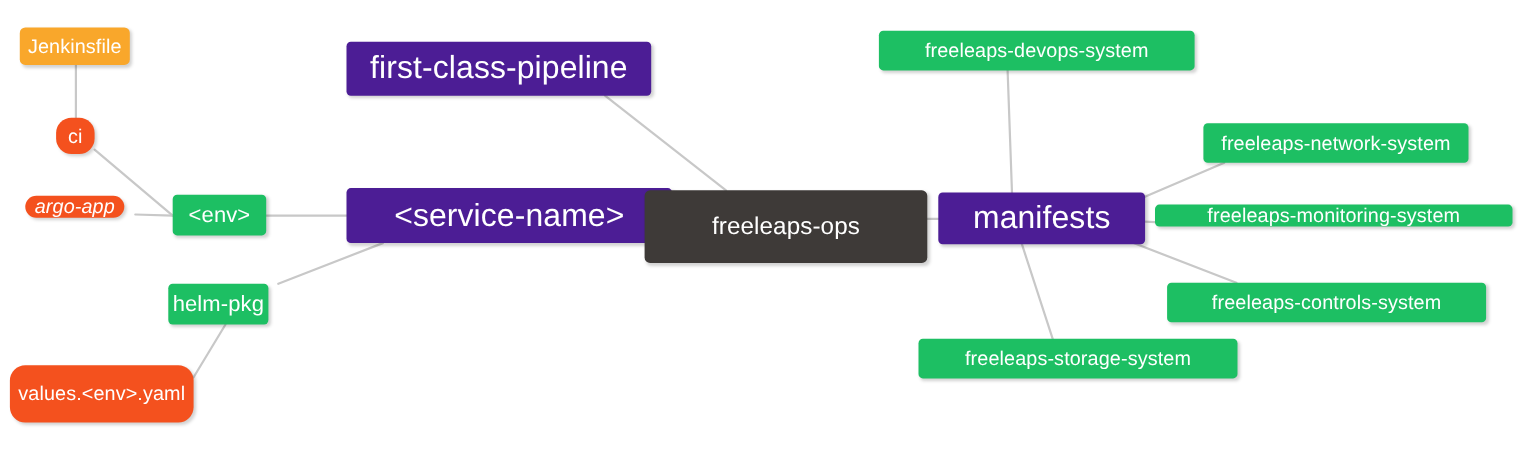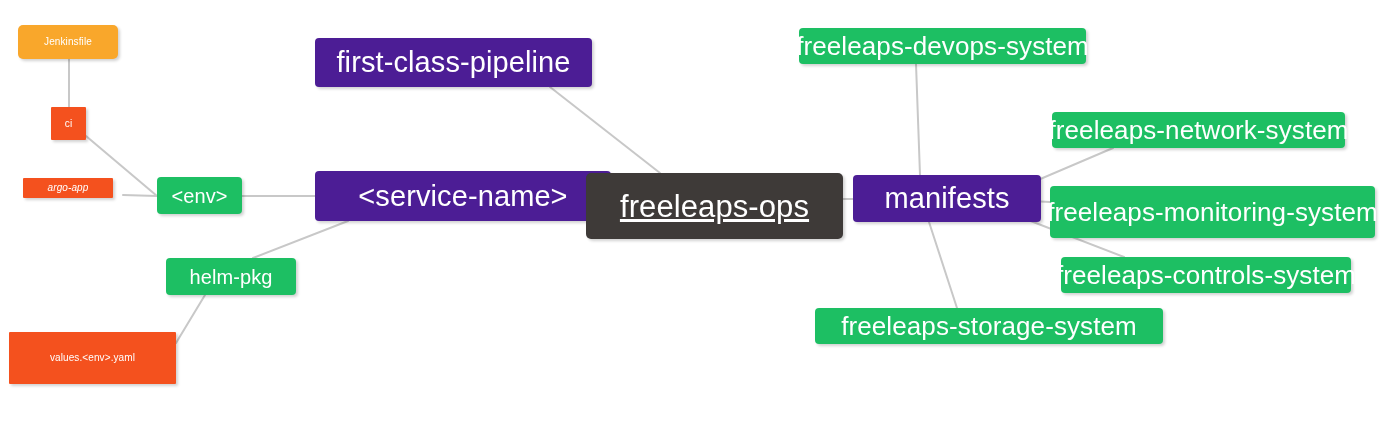"Jenkinsfile" .size-xs { font-size: 10px -> 18px }
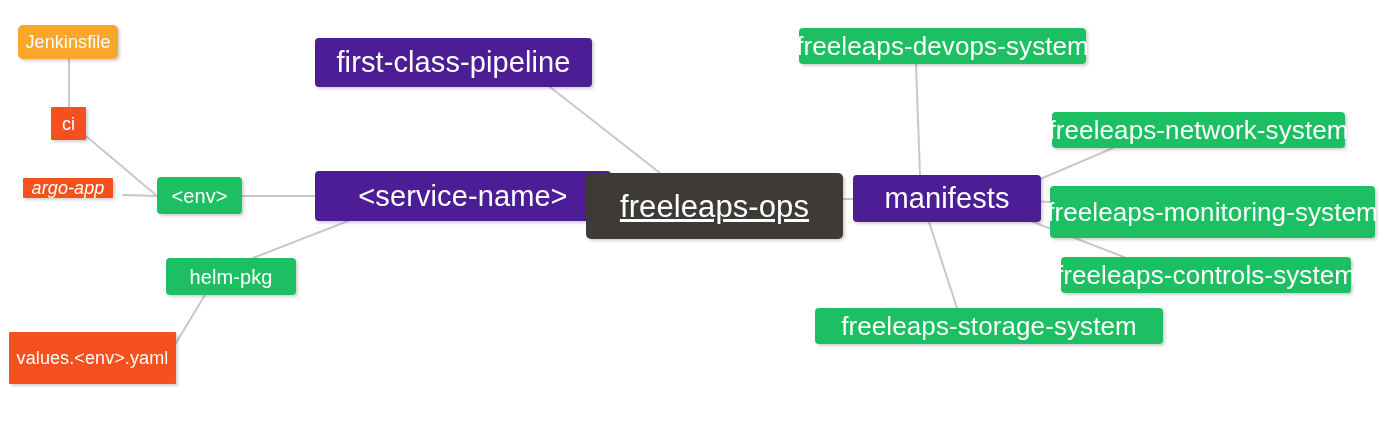"freeleaps-devops-system" .size-sm { font-size: 26px -> 18px }
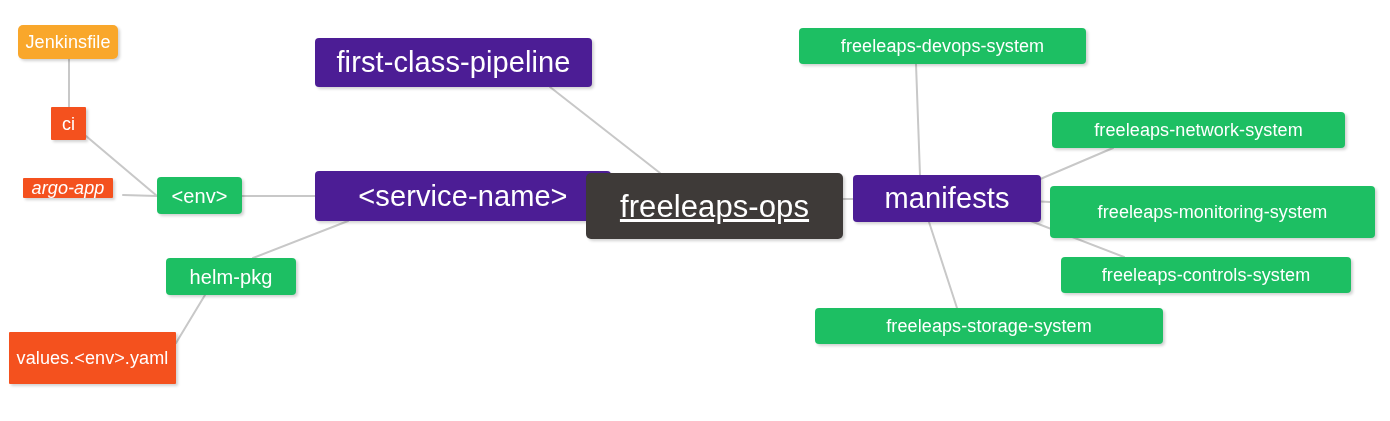"ci" .node.red { border-radius: 1px -> 14px }
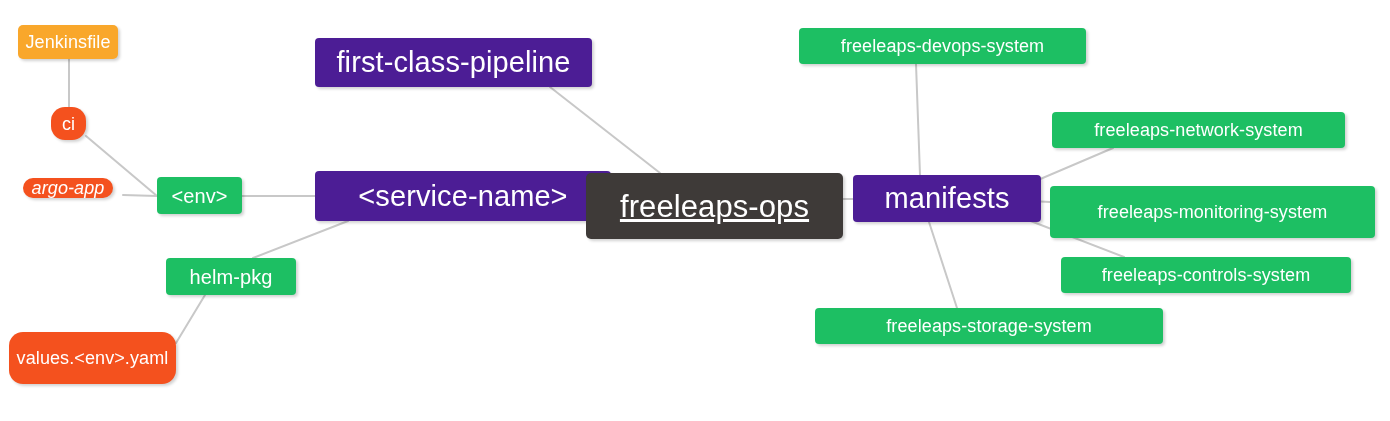"freeleaps-network-system" div.node { left: 1052px -> 1094px; width: 293px -> 241px }
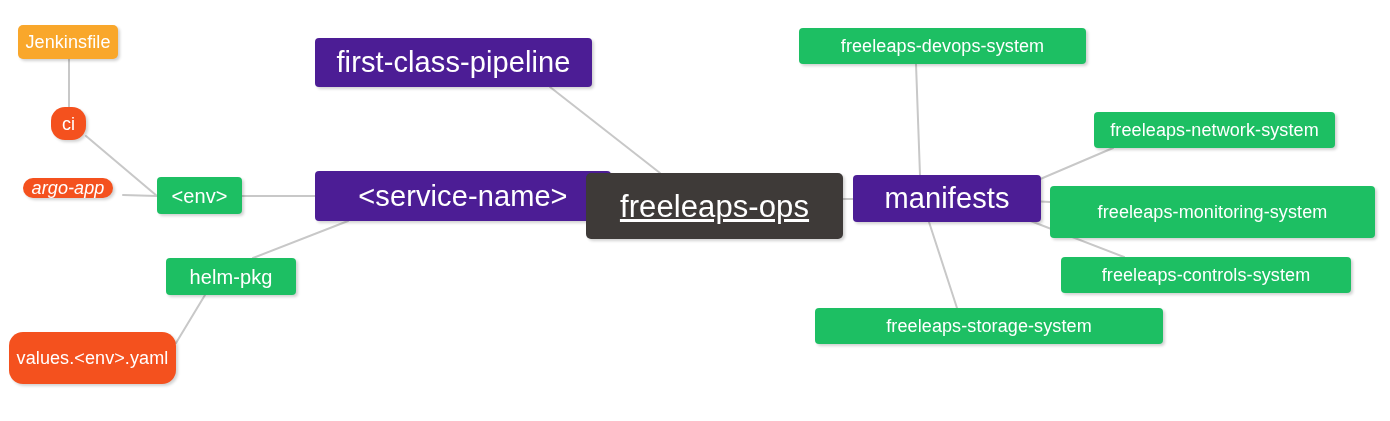"freeleaps-ops" .node.root { font-size: 31px -> 22px; text-decoration: underline -> none }
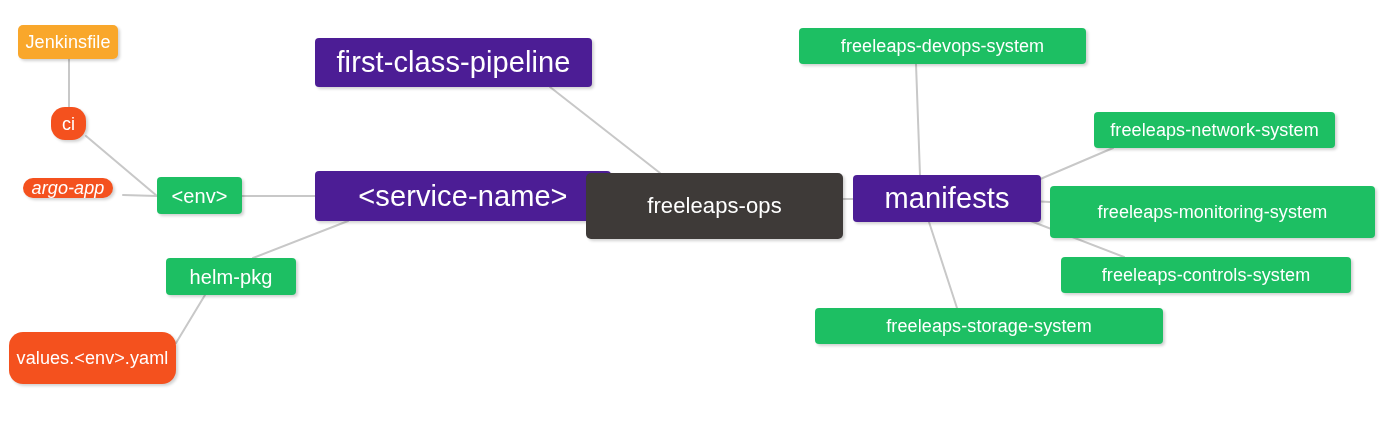"freeleaps-monitoring-system" div.node { height: 52px -> 20px }
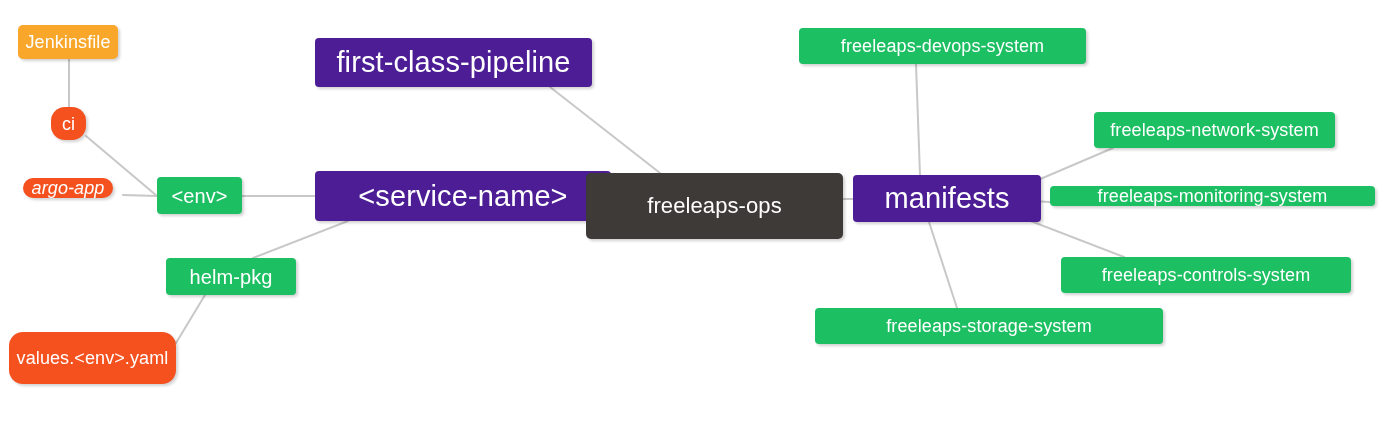"helm-pkg" div.node { left: 166px -> 153px; width: 130px -> 91px }
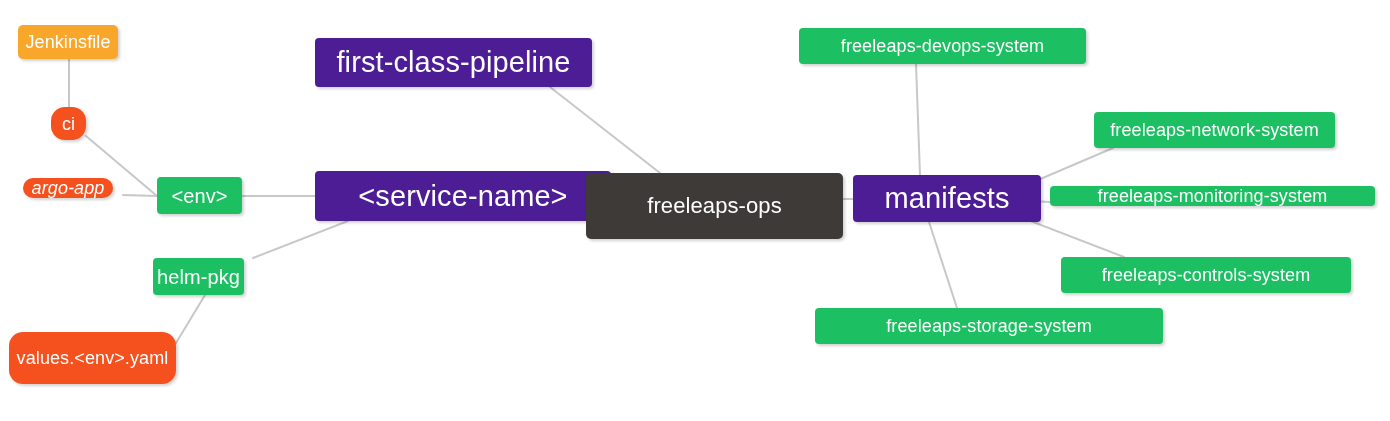"freeleaps-storage-system" div.node { left: 815px -> 835px; width: 348px -> 290px }
